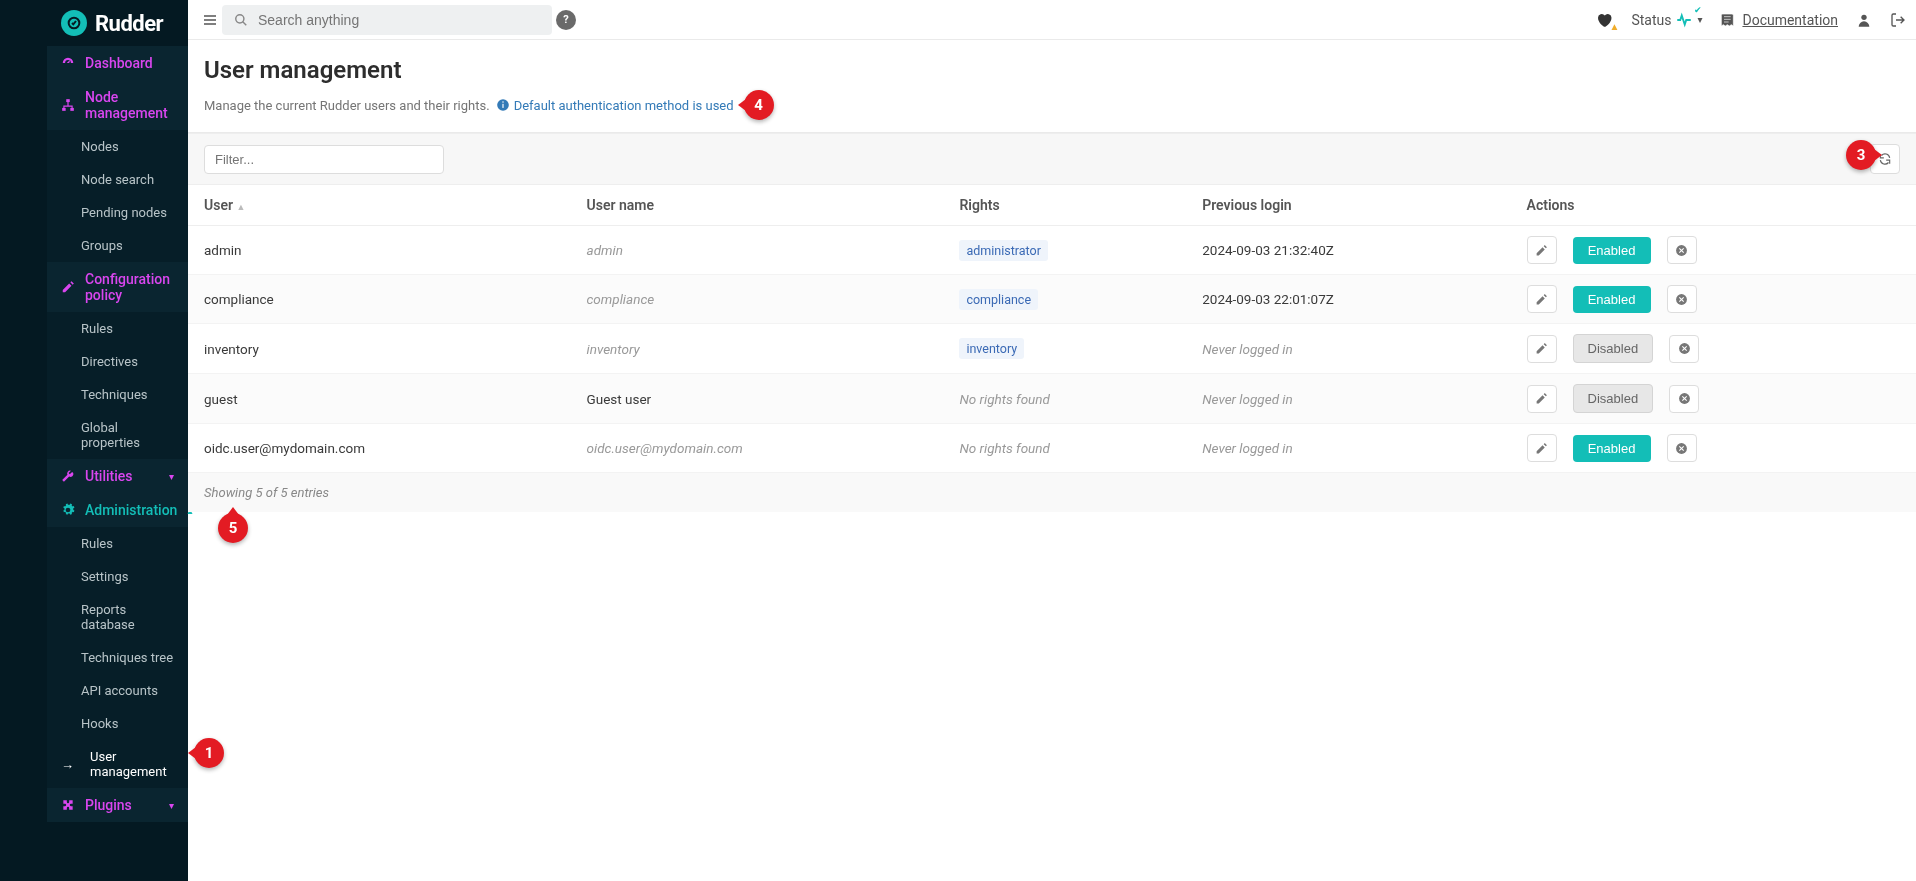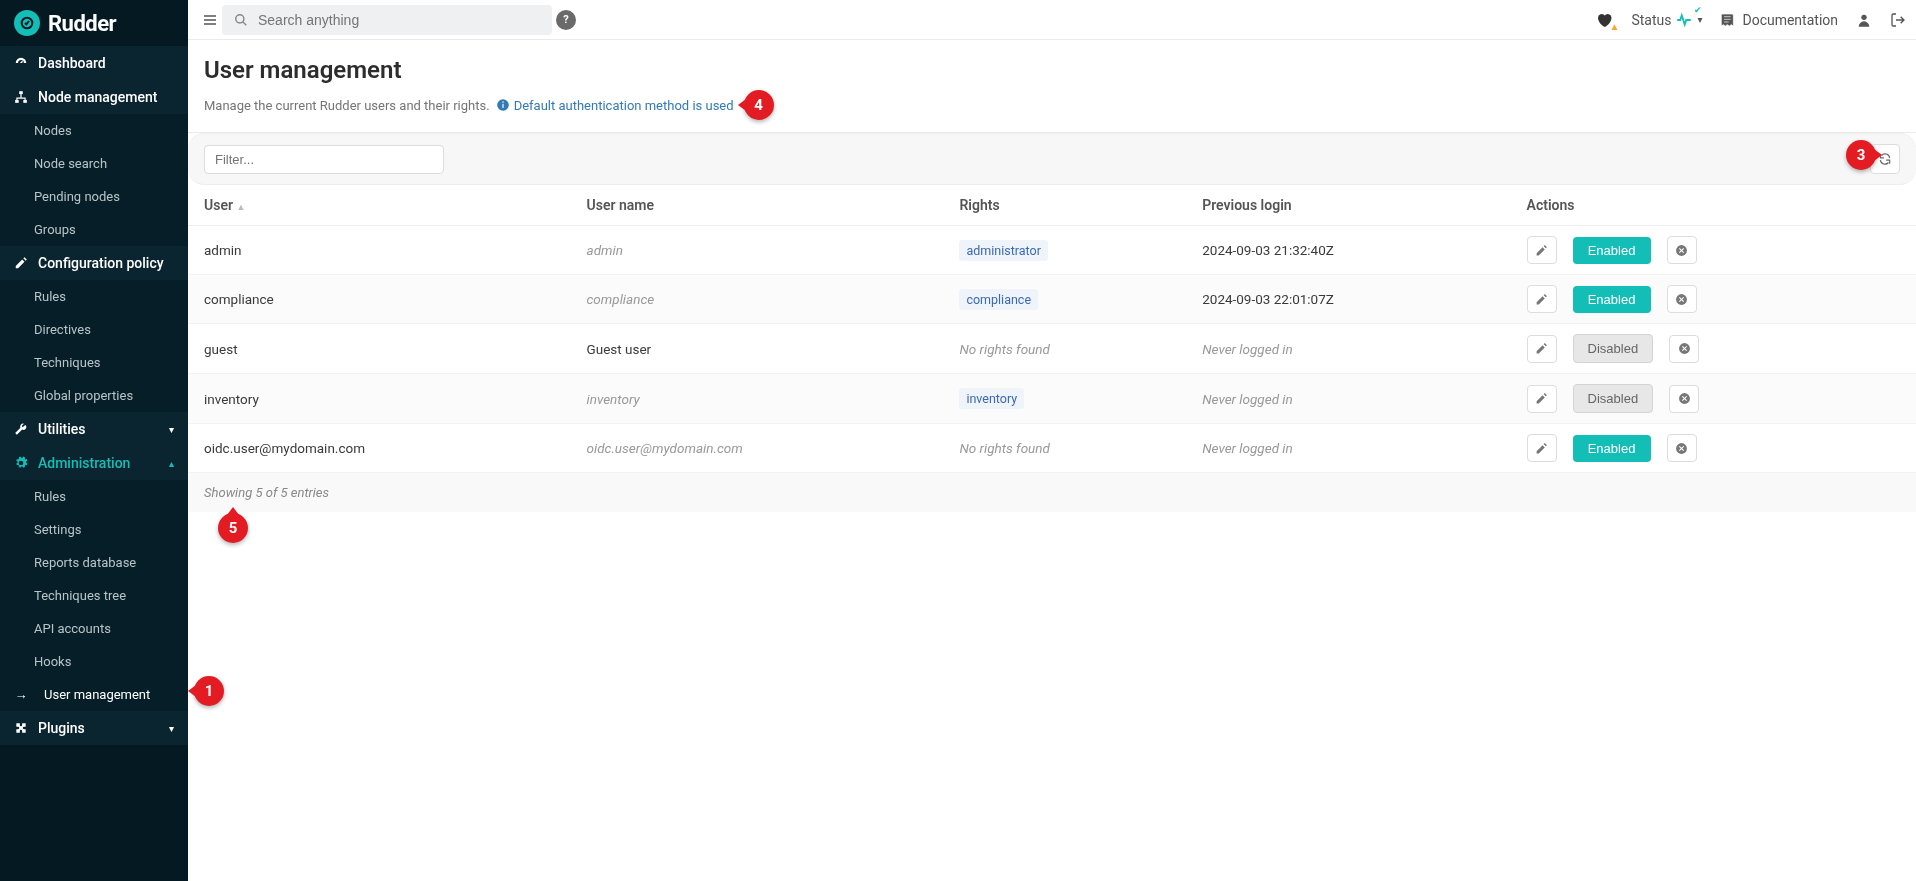"Rudder" .sidebar { padding-left: none -> 47px }
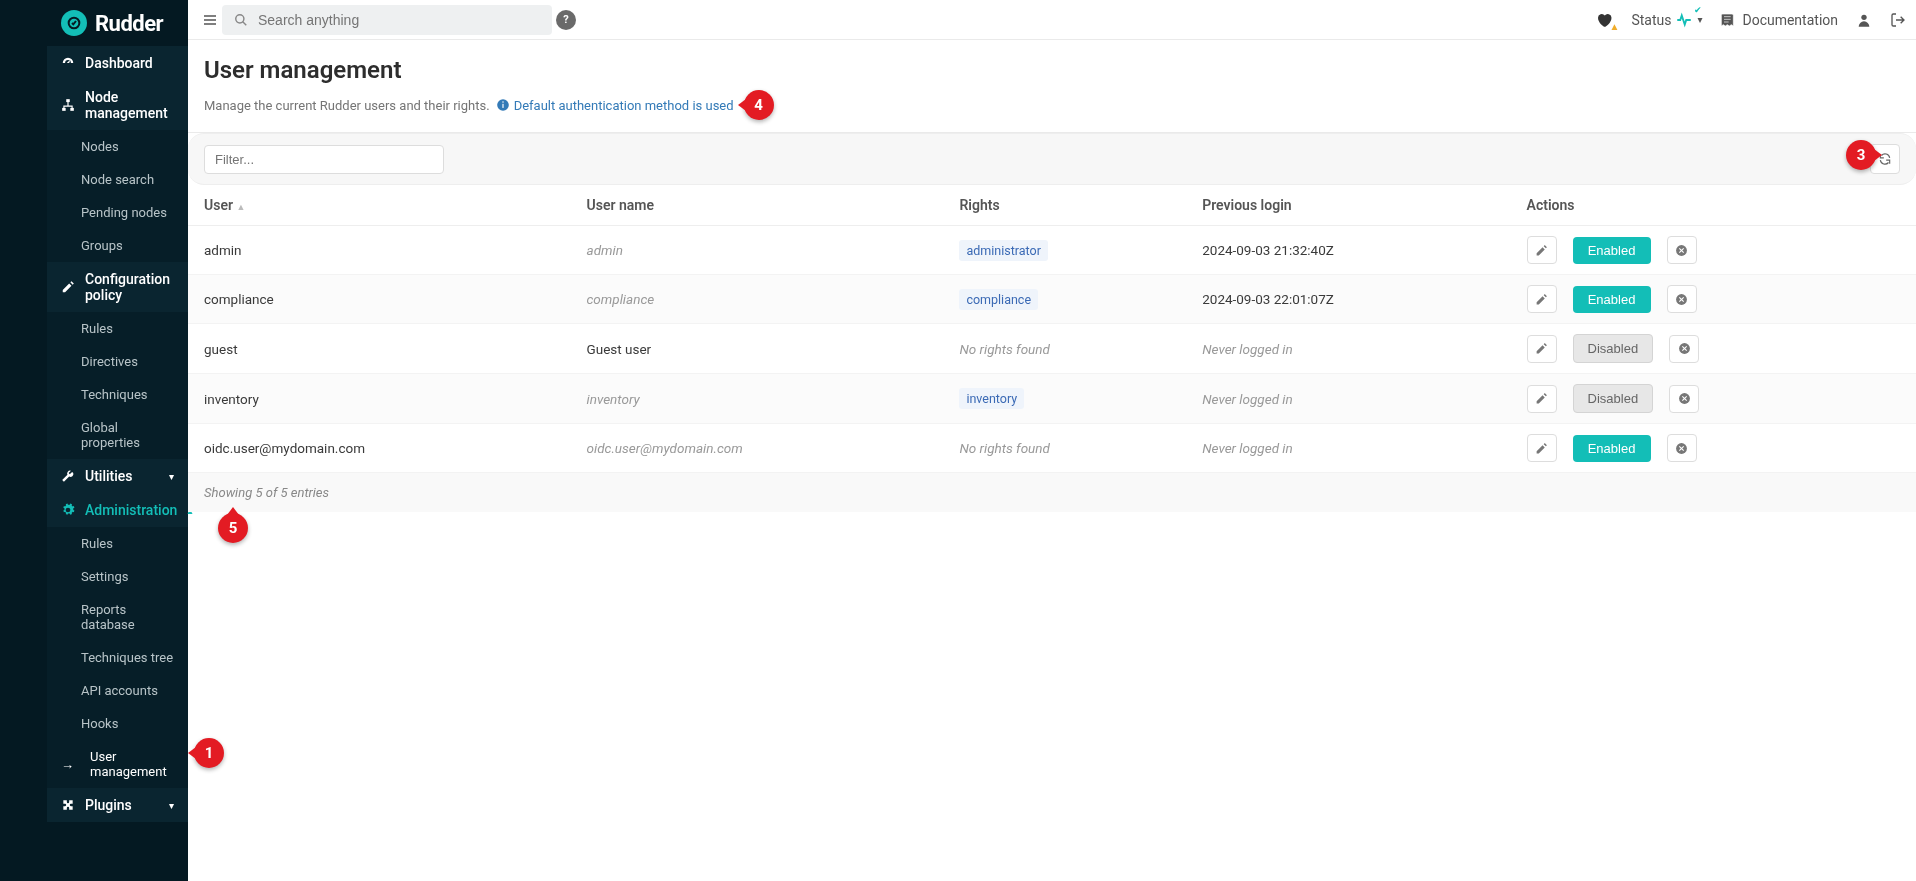"Documentation" .doc-link { text-decoration: none -> underline }
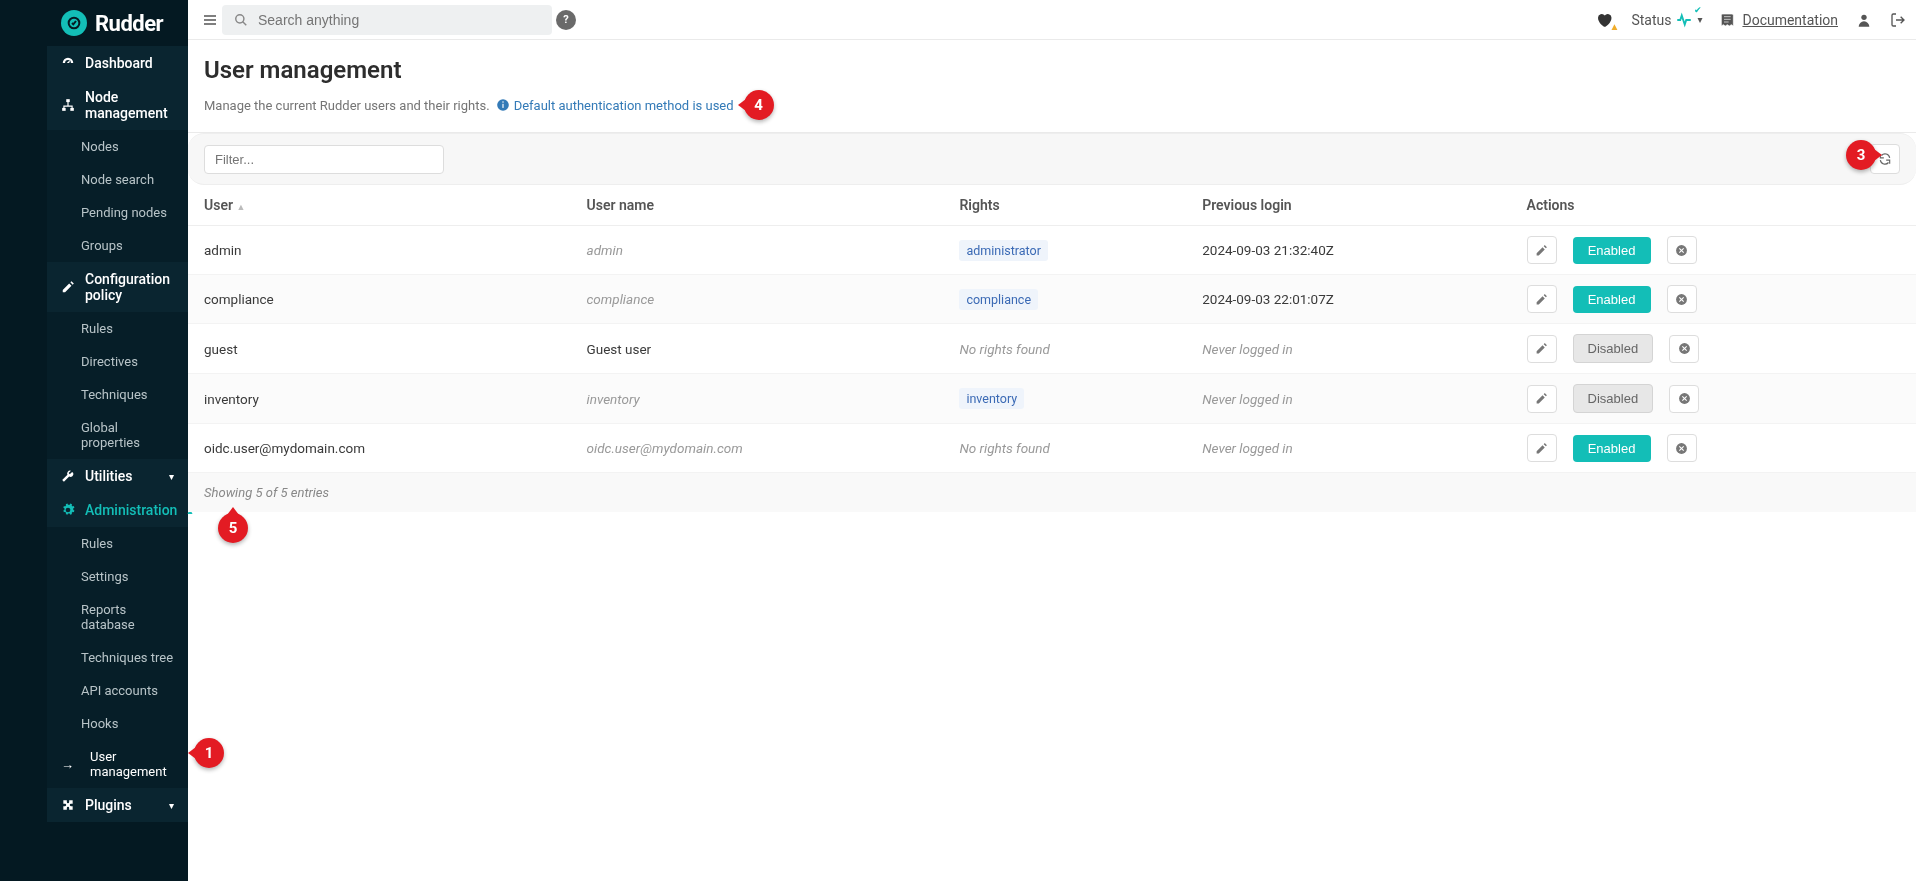"Dashboard" .nav-item { color: #ffffff -> #d946ef }
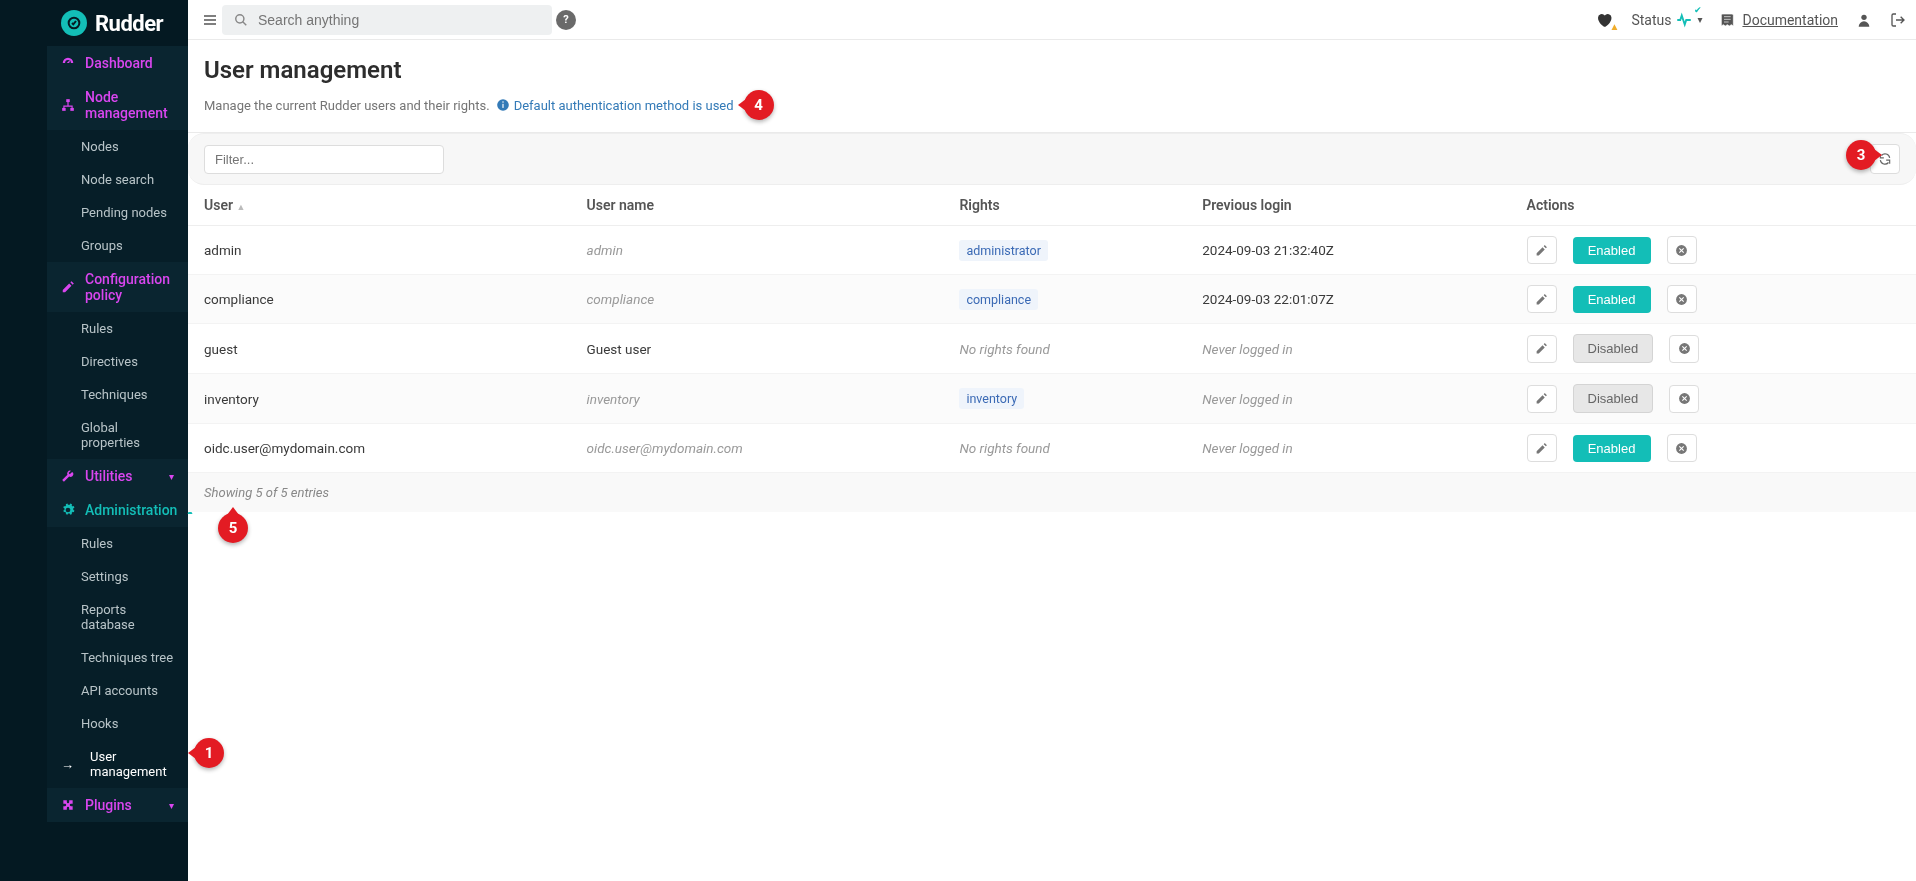"Filter..." div.toolbar2 { border-radius: 16px -> none }
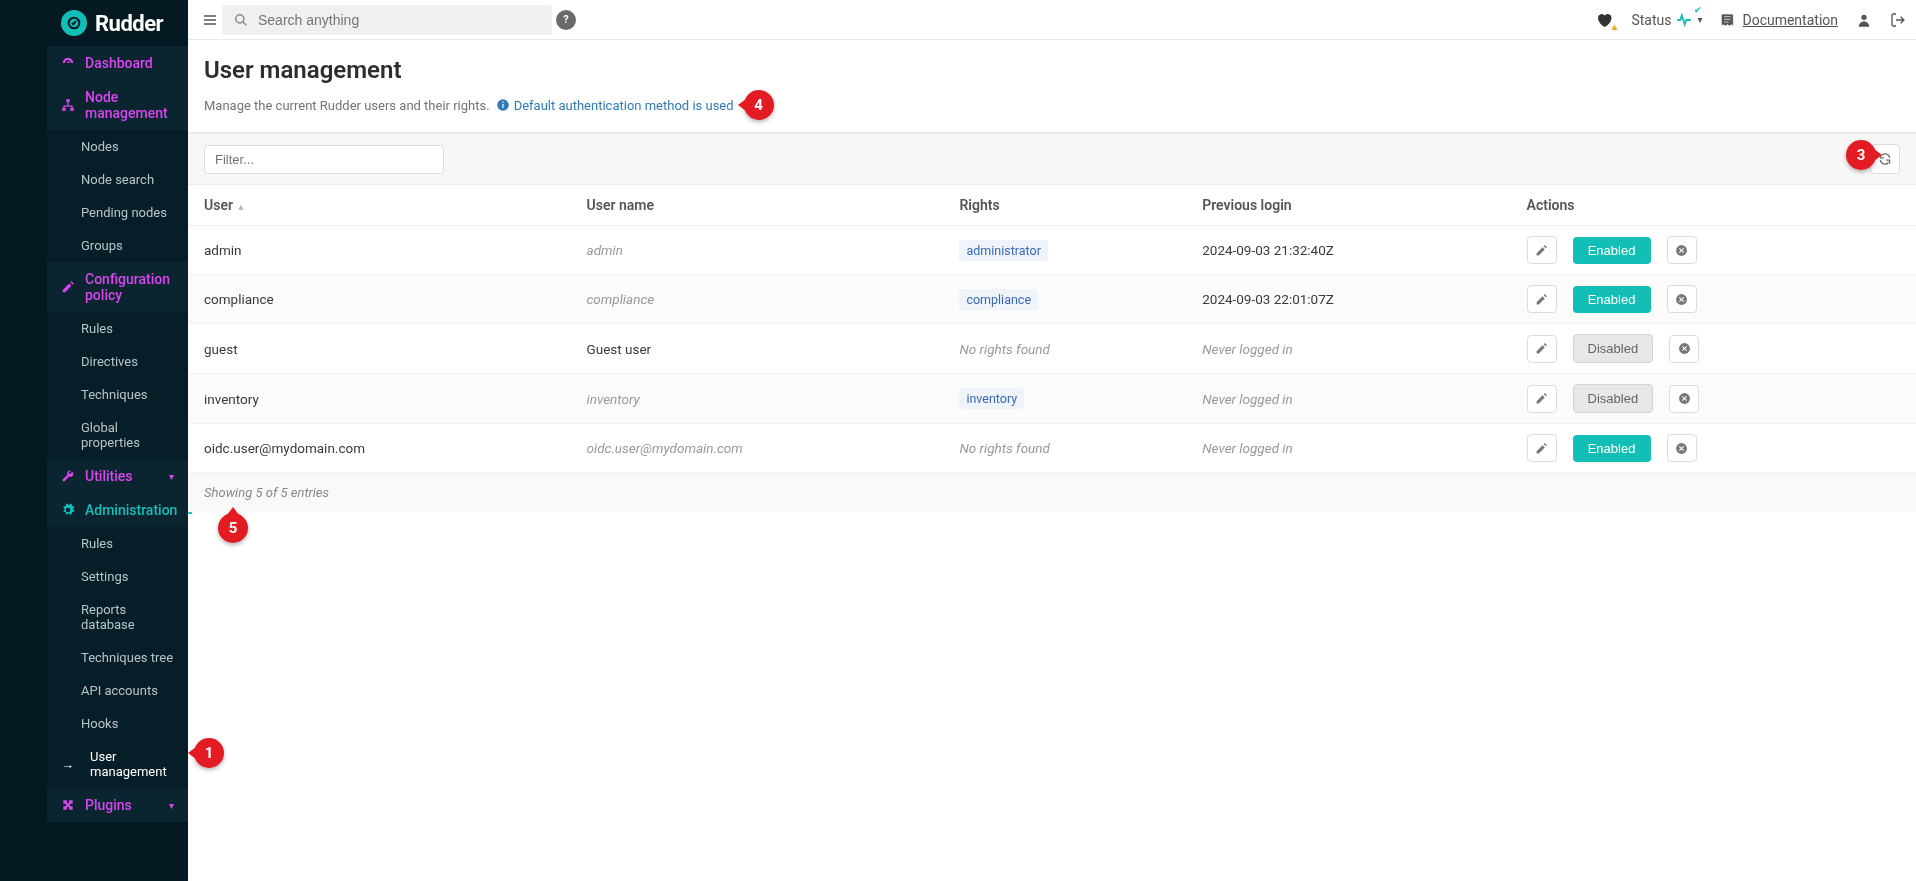"guest" tr.row { order: before "inventory" -> after "inventory" }
